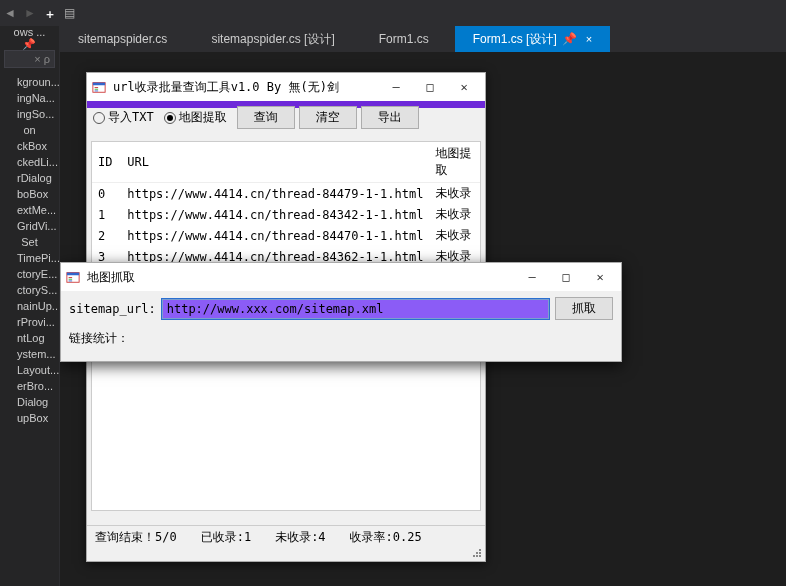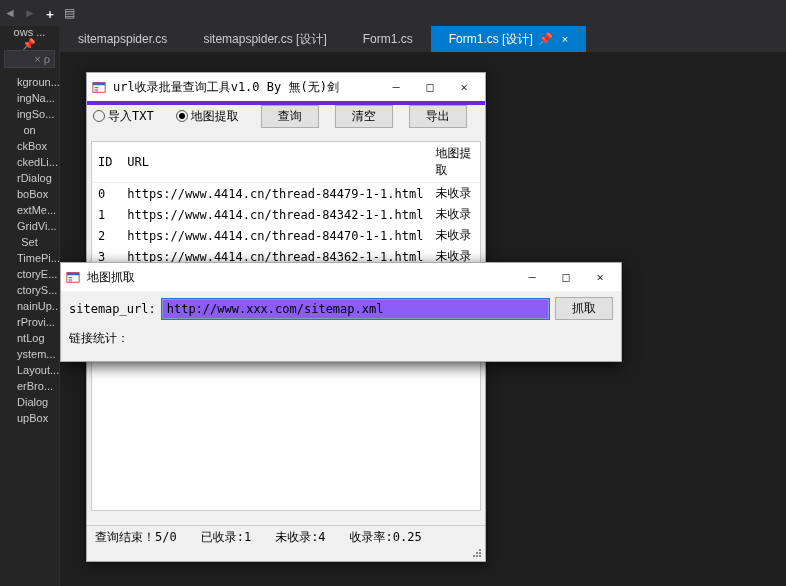"sitemapspider.cs" .tabstrip { gap: 0 -> 8px }
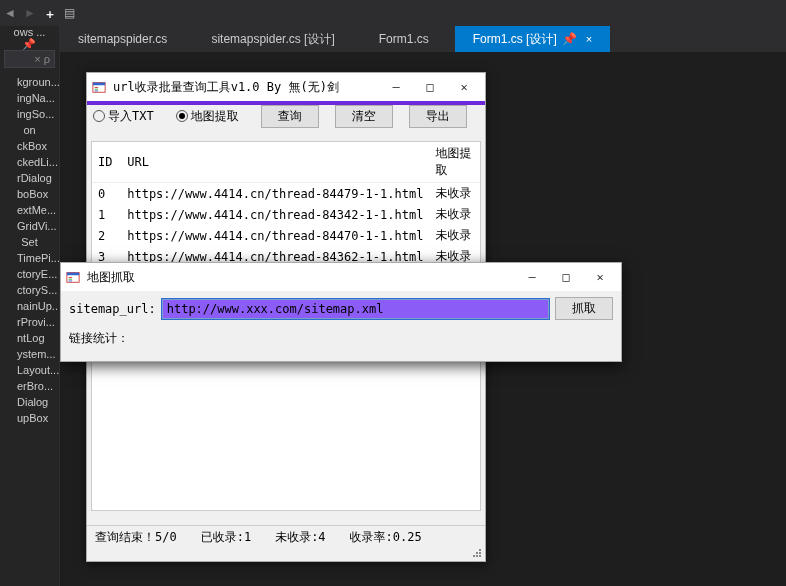"导入TXT" .wf-toolbar { border-top: 4px solid #6d28d9 -> 7px solid #6d28d9; gap: 16px -> 4px }
